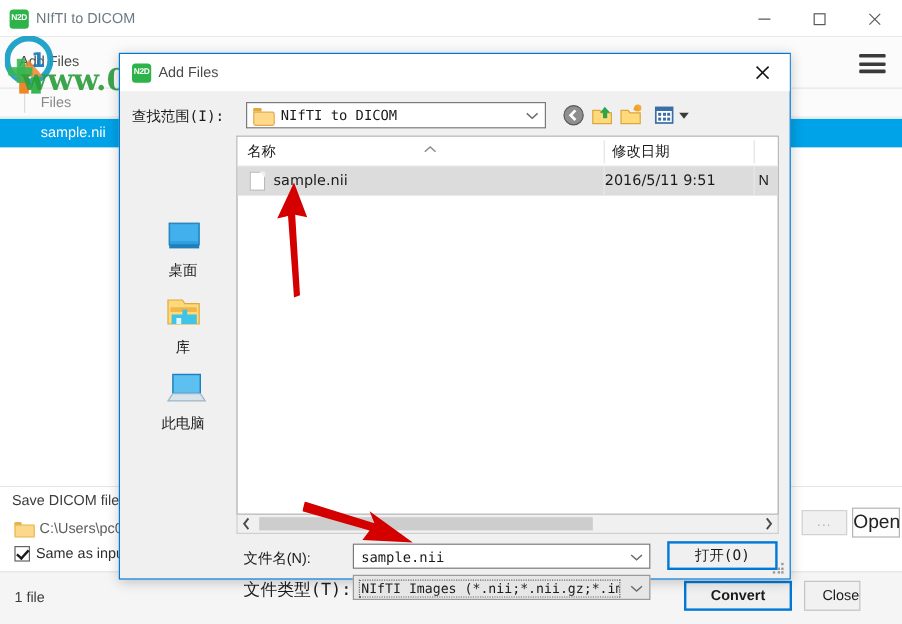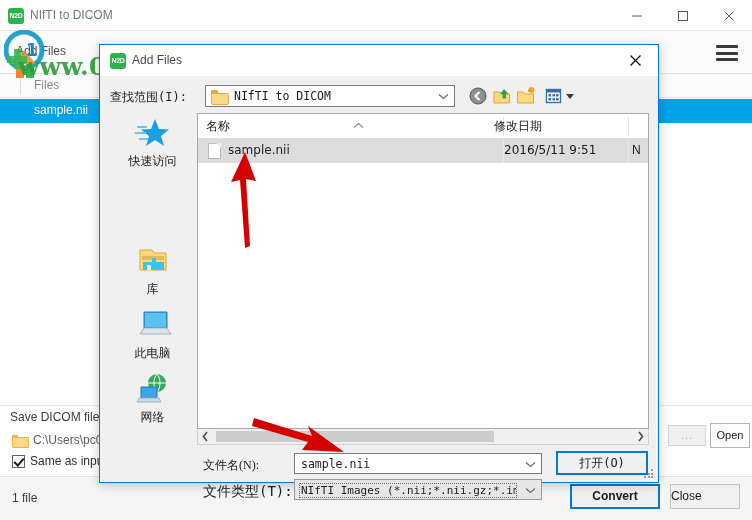"修改日期" div.col-h { left: 296px -> 312px }
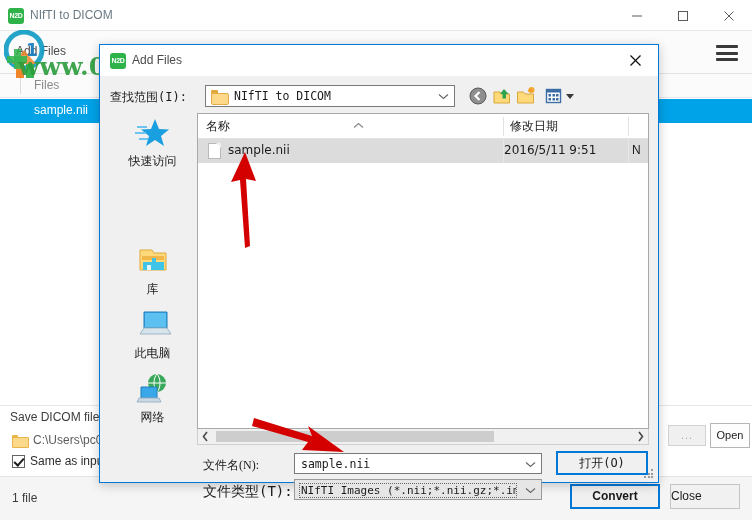"快速访问" div.side-item { html: <div> <div> <svg> <polygon></polygon> <path></path> </svg> </div> <div>快速访问</div> </div> -> none }
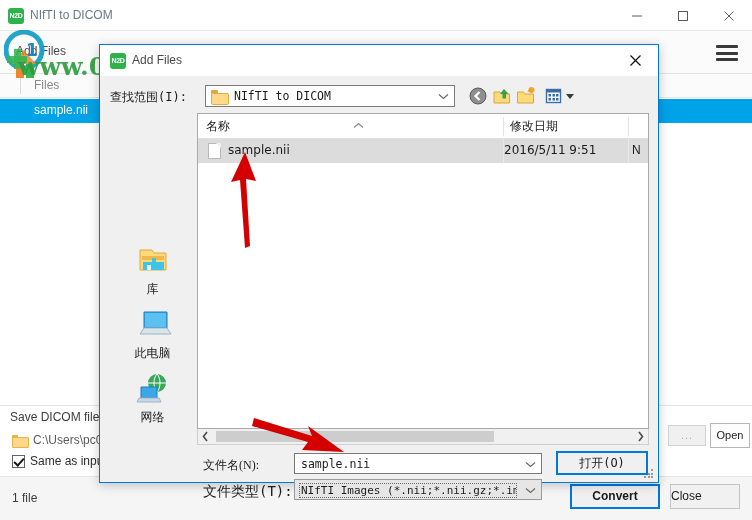"桌面" div.side-item { html: none -> <div> <div> <svg> <rect></rect> <rect></rect> <rect></rect> </svg> </div> <div>桌面</div> </div> }
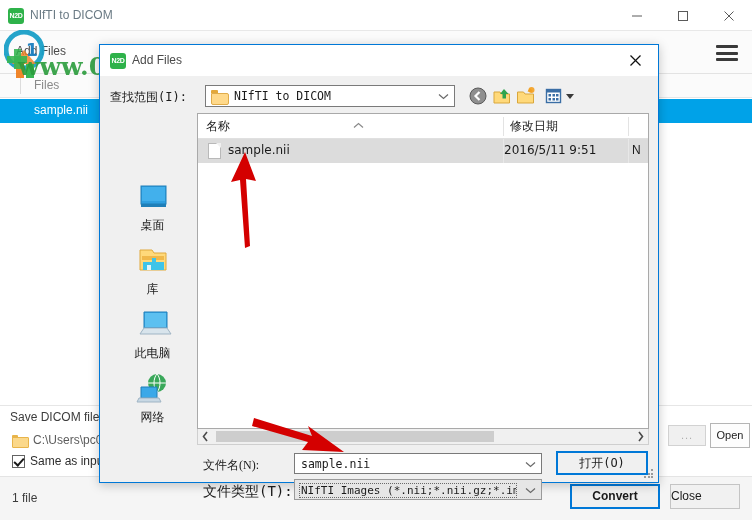"网络" div.side-item { html: <div> <div> <svg> <circle></circle> <path></path> <polygon></polygon> <polygon></polygon> </svg> </div> <div>网络</div> </div> -> none }
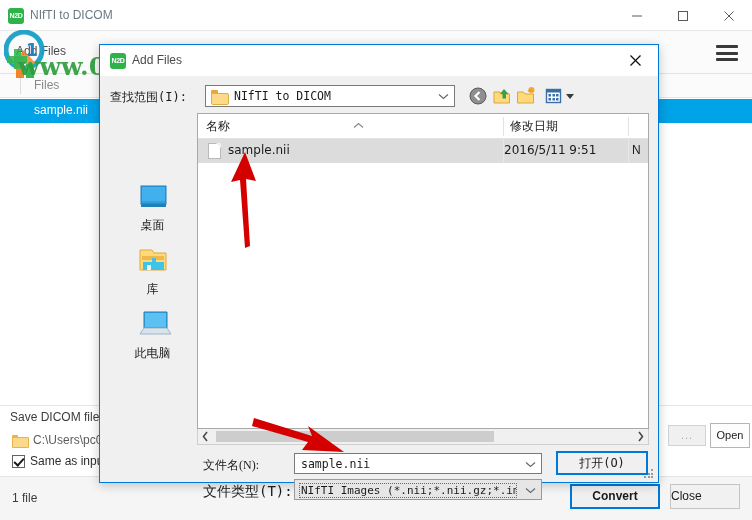"Open" .open-btn { font-size: 11px -> 16px }
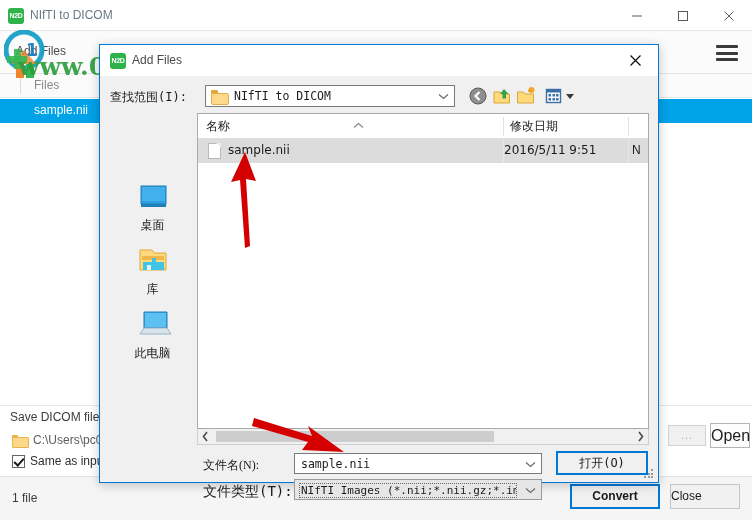"文件名(N):" .fn-label { font-family: Liberation Serif, serif -> Liberation Sans, sans-serif }
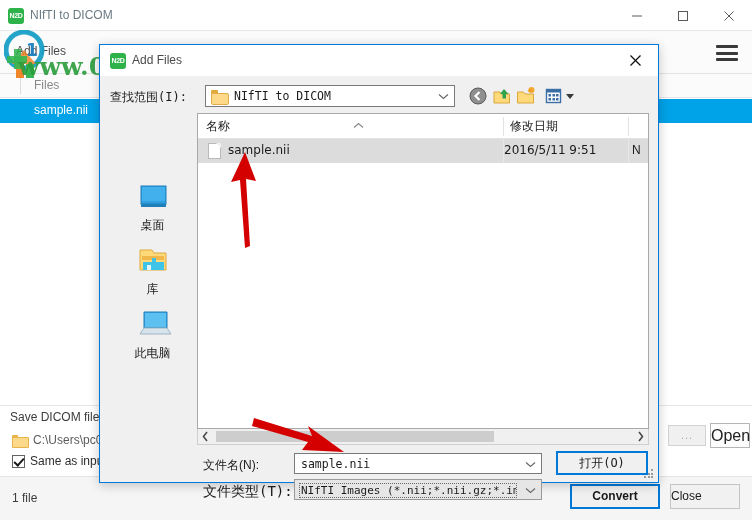"Close" .close-btn { text-align: left -> right; width: 70px -> 47px }
